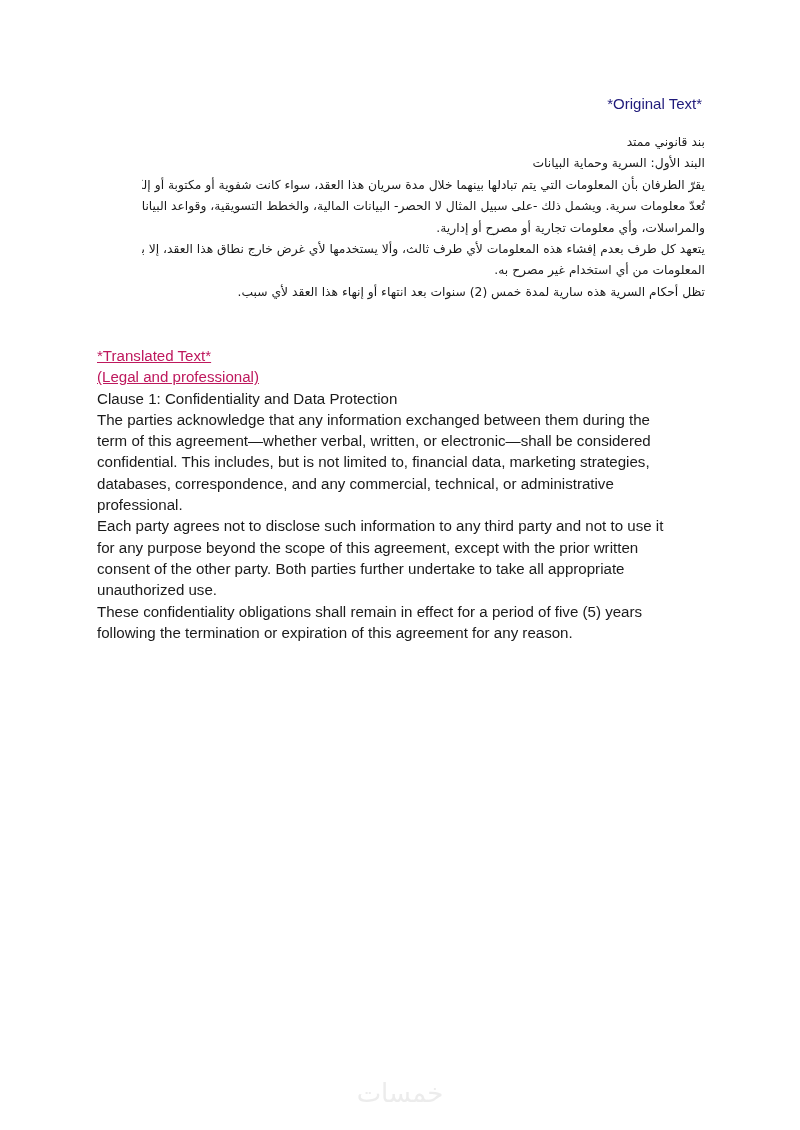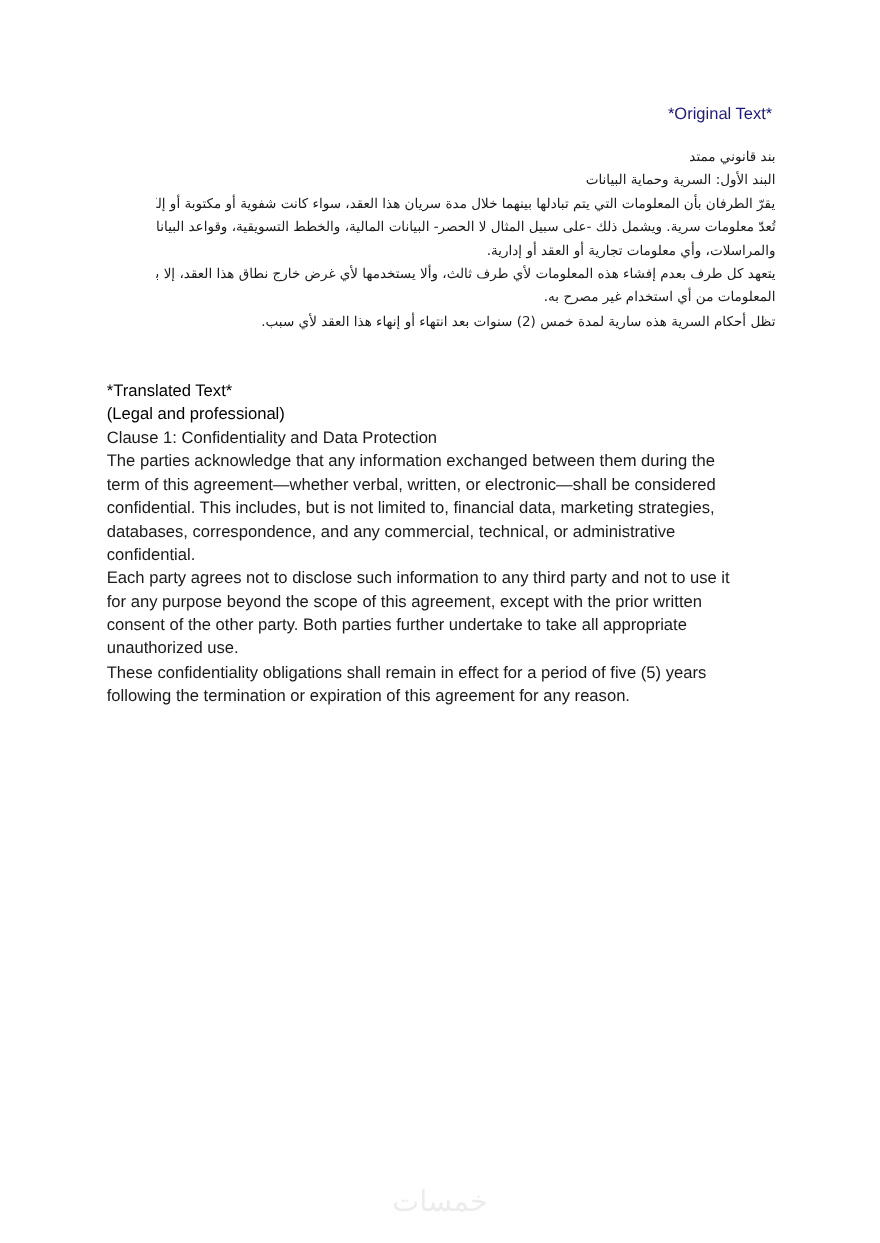"والمراسلات، وأي معلومات تجارية أو" span.line { text: العقد -> مصرح }
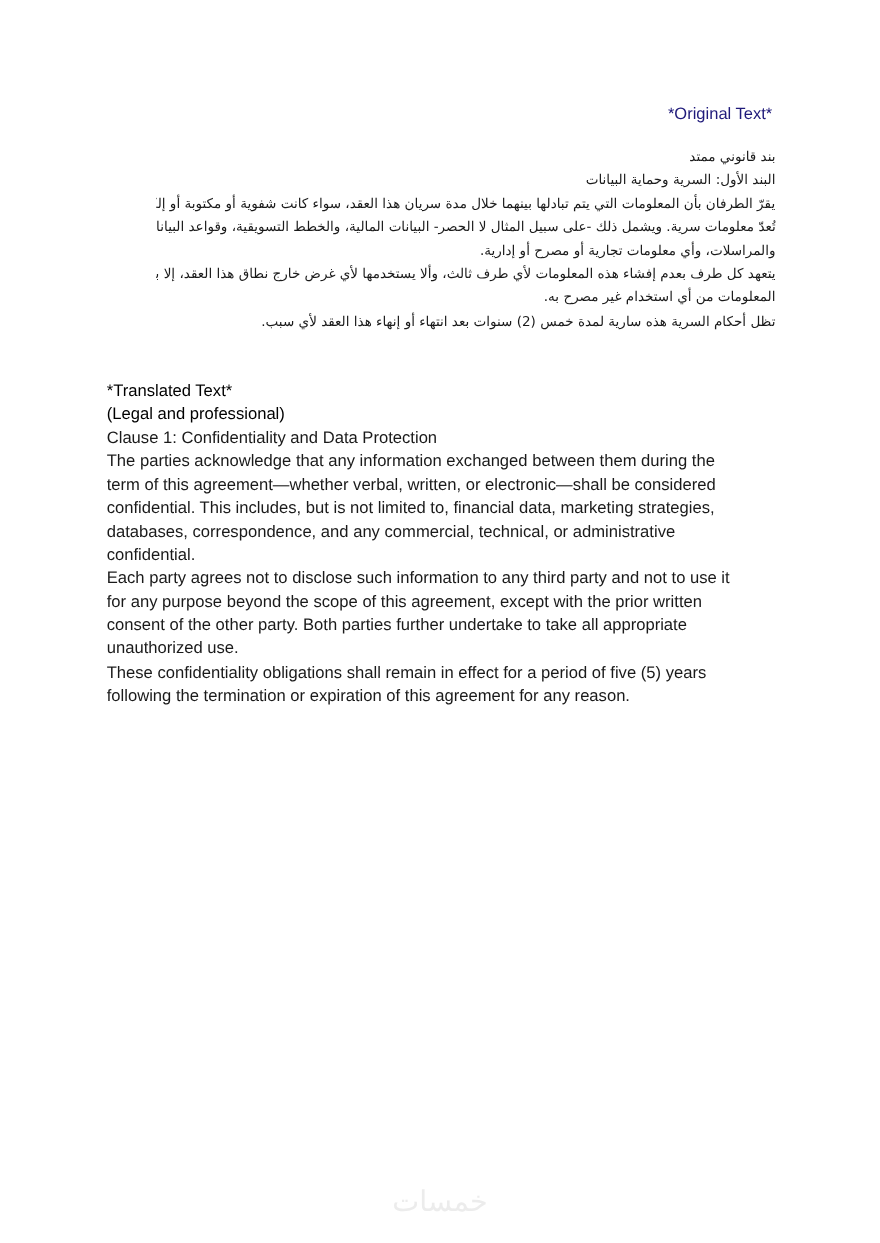"*Translated Text*" .translated .blue { color: #000000 -> #be185d; text-decoration: none -> underline }
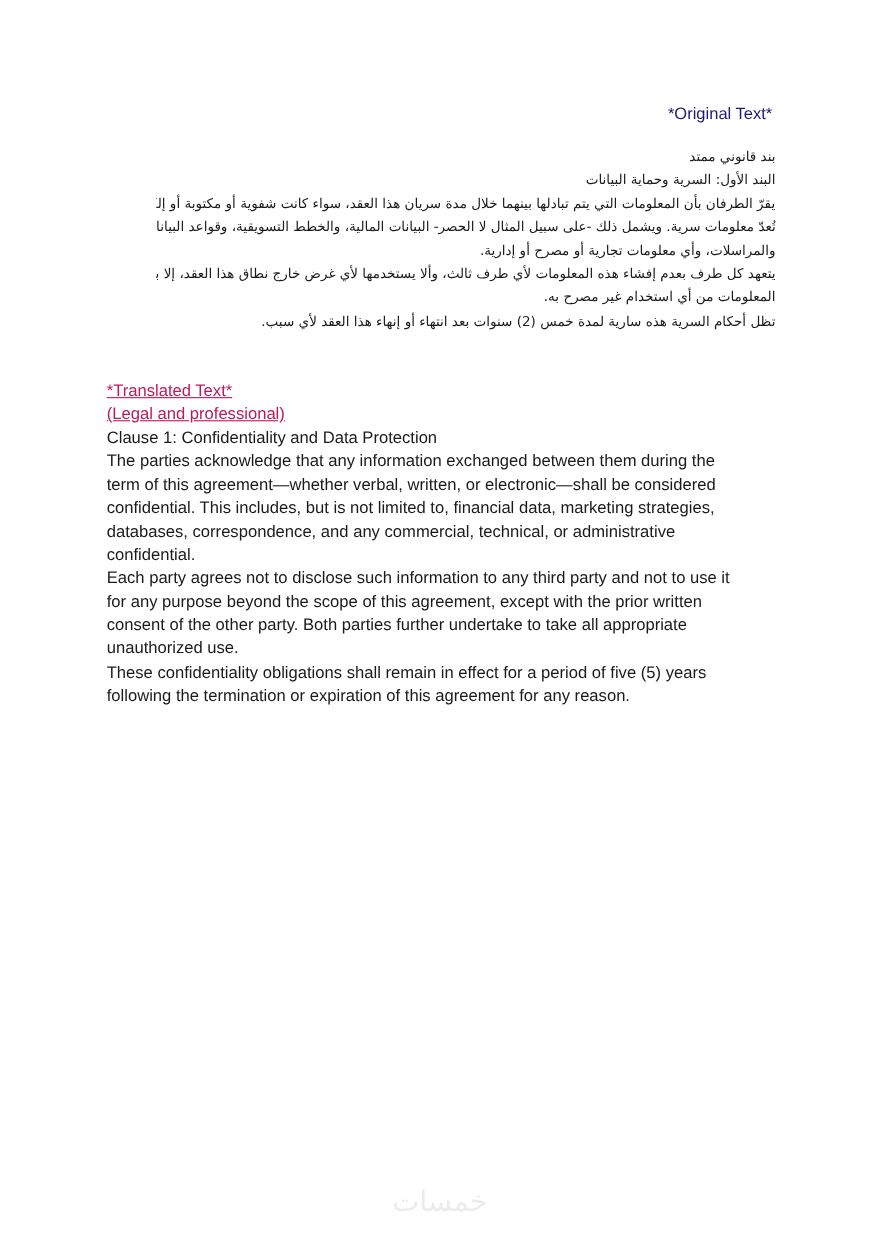"confidential." span.line { text: confidential -> professional }
